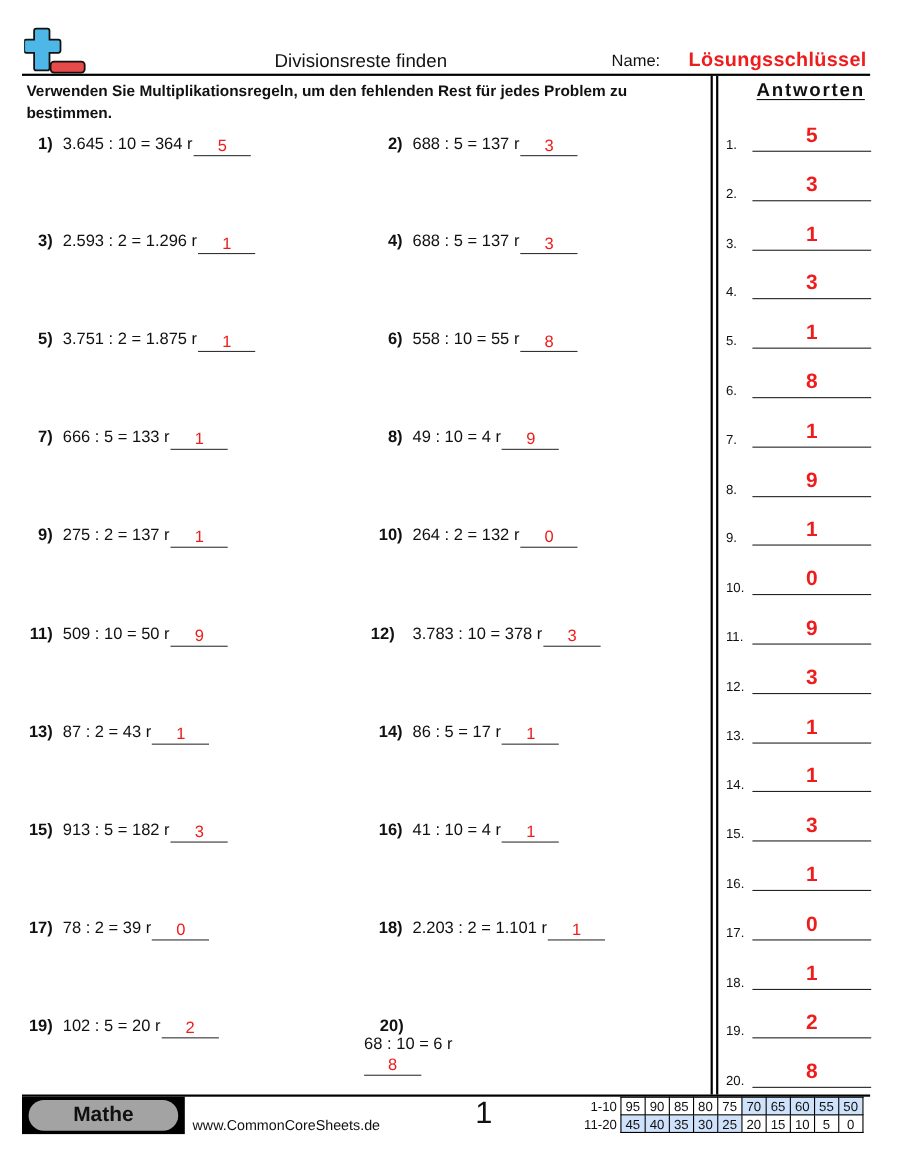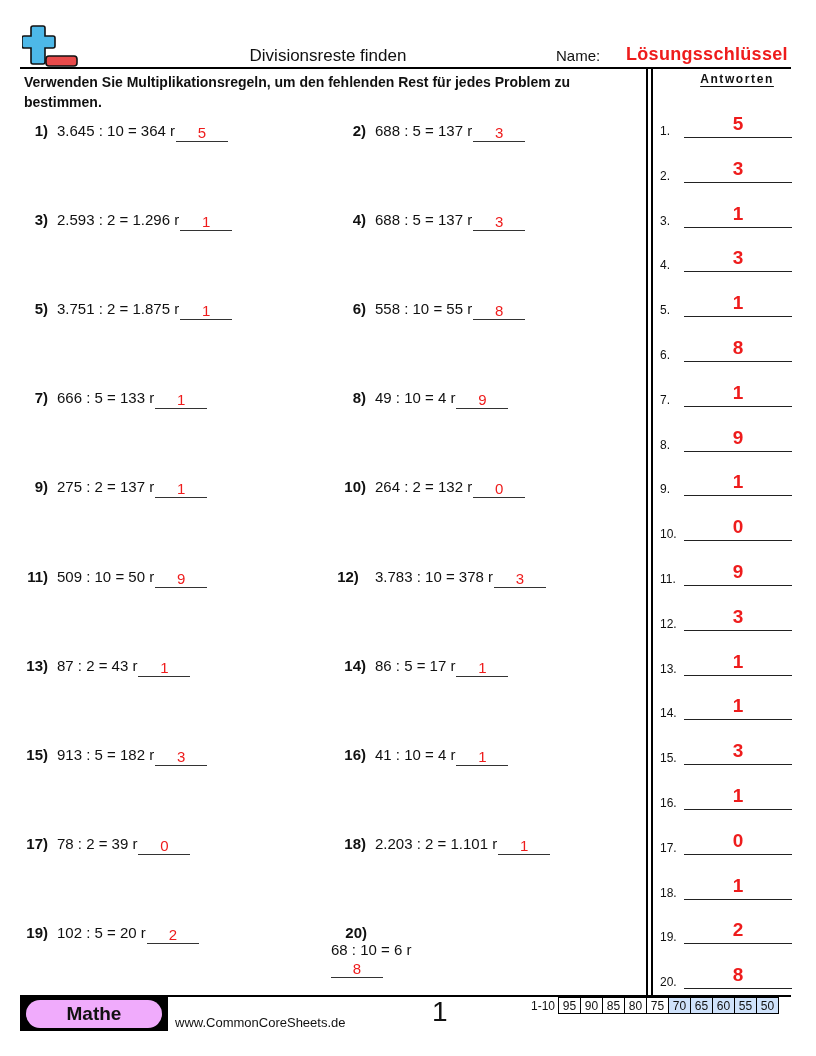"Antworten" .ans-head { font-size: 12px -> 17px }
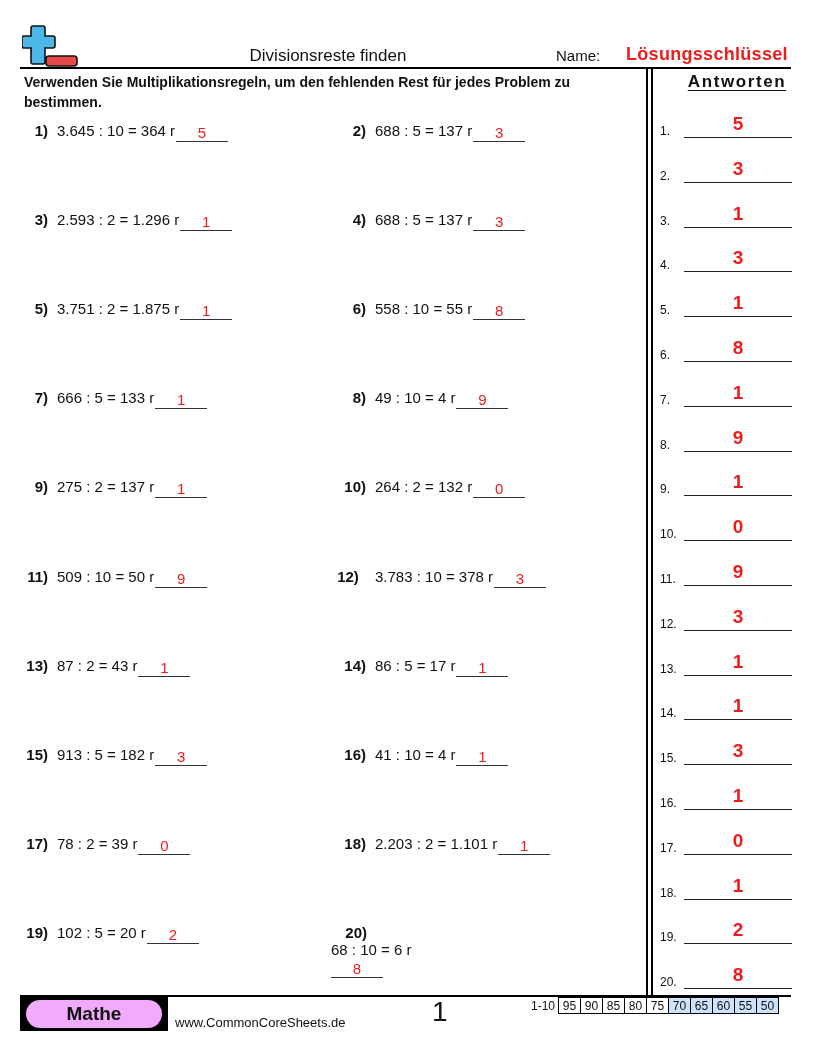"Mathe" .footer-pill { background: #f0abfc -> #a3a3a3 }
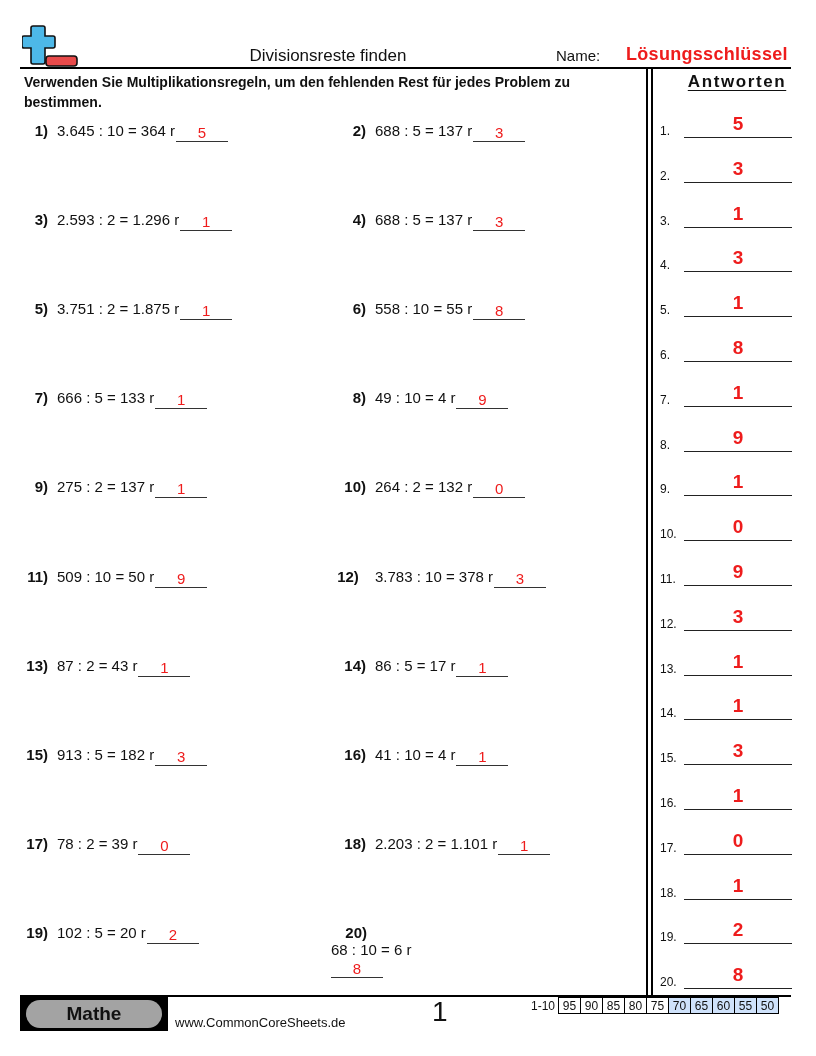"11-20" tr { html: none -> <tr> <td>11-20</td> <td>45</td> <td>40</td> <td>35</td> <td>30</td> <td>25</td> <td>20</td> <td>15</td> <td>10</td> <td>5</td> <td>0</td> </tr> }
